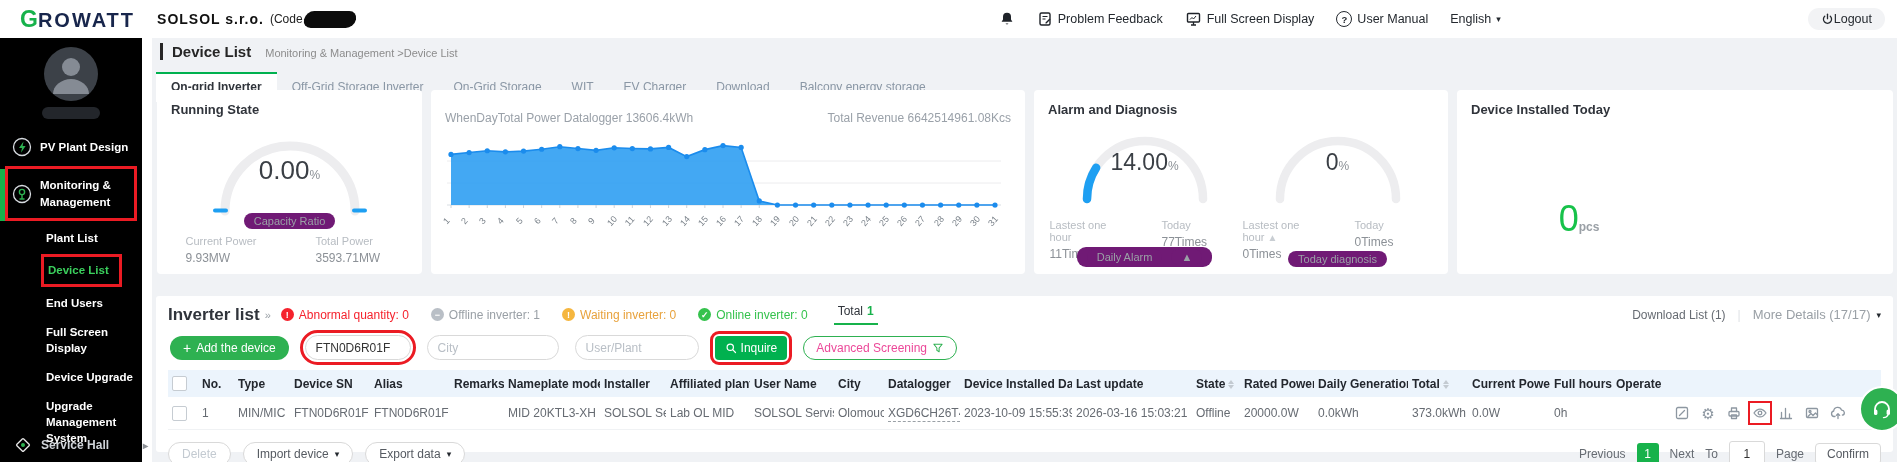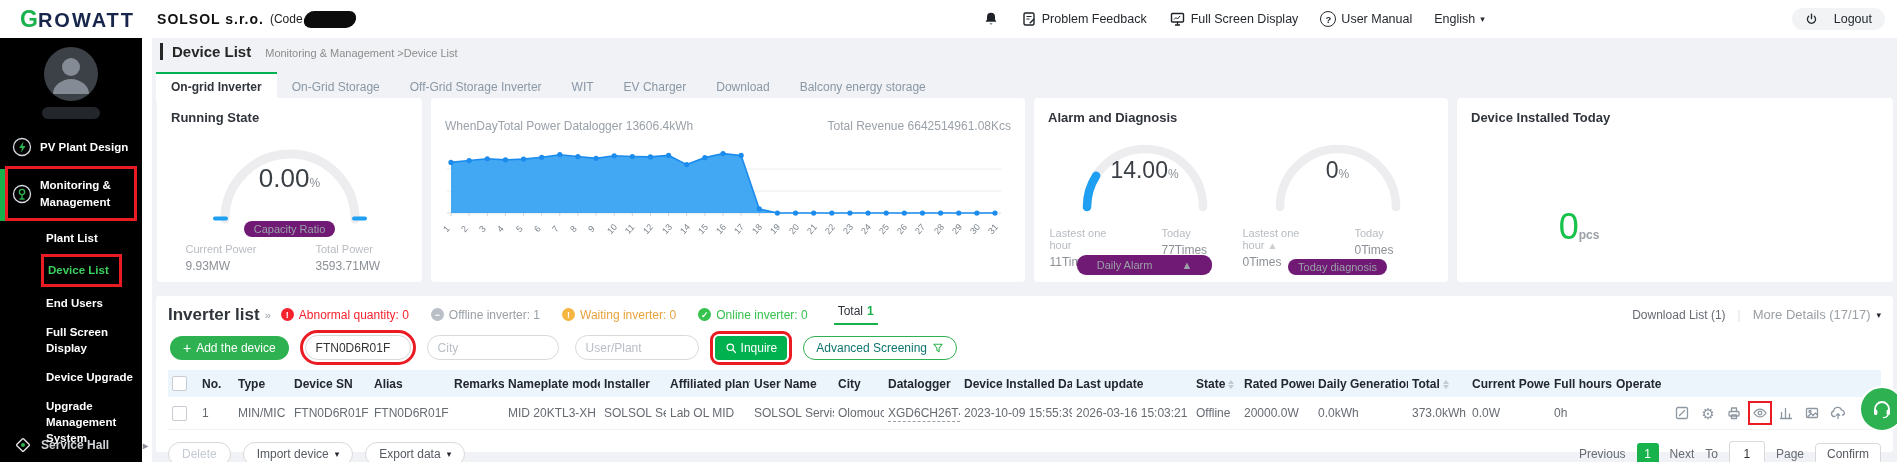"Logout" .logout { gap: 16px -> 0 }
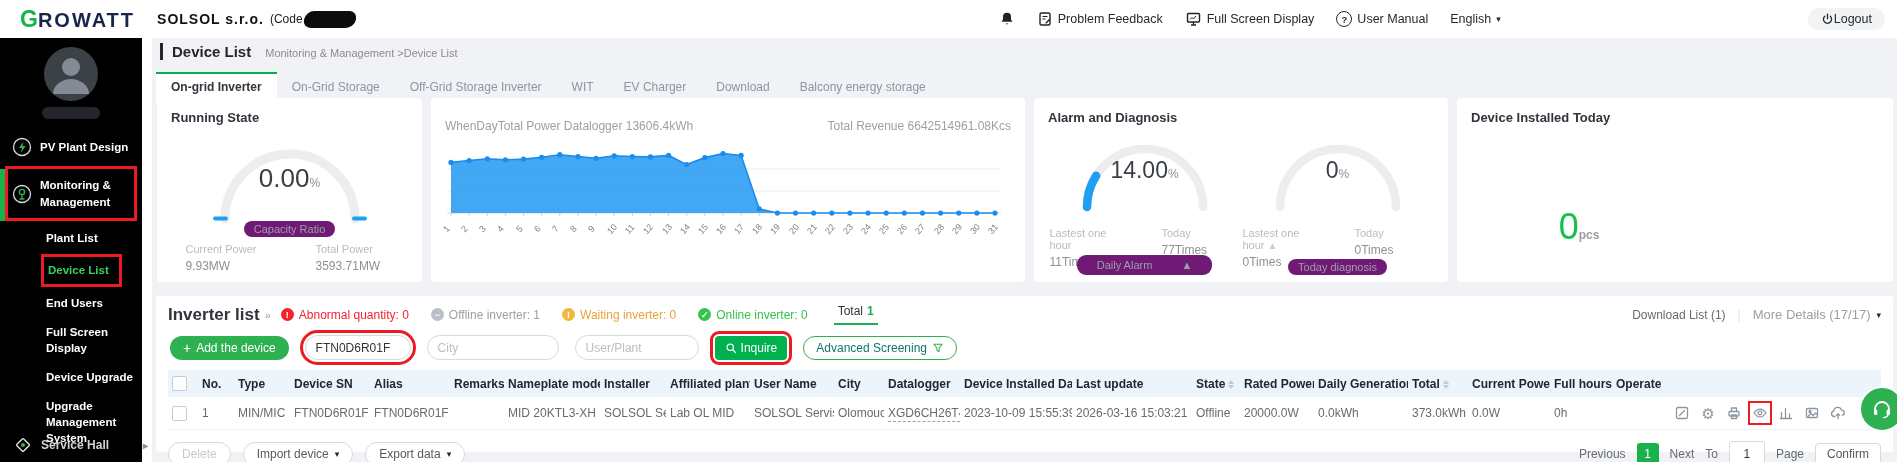"On-Grid Storage" div.tab { order: before "Off-Grid Storage Inverter" -> after "Off-Grid Storage Inverter" }
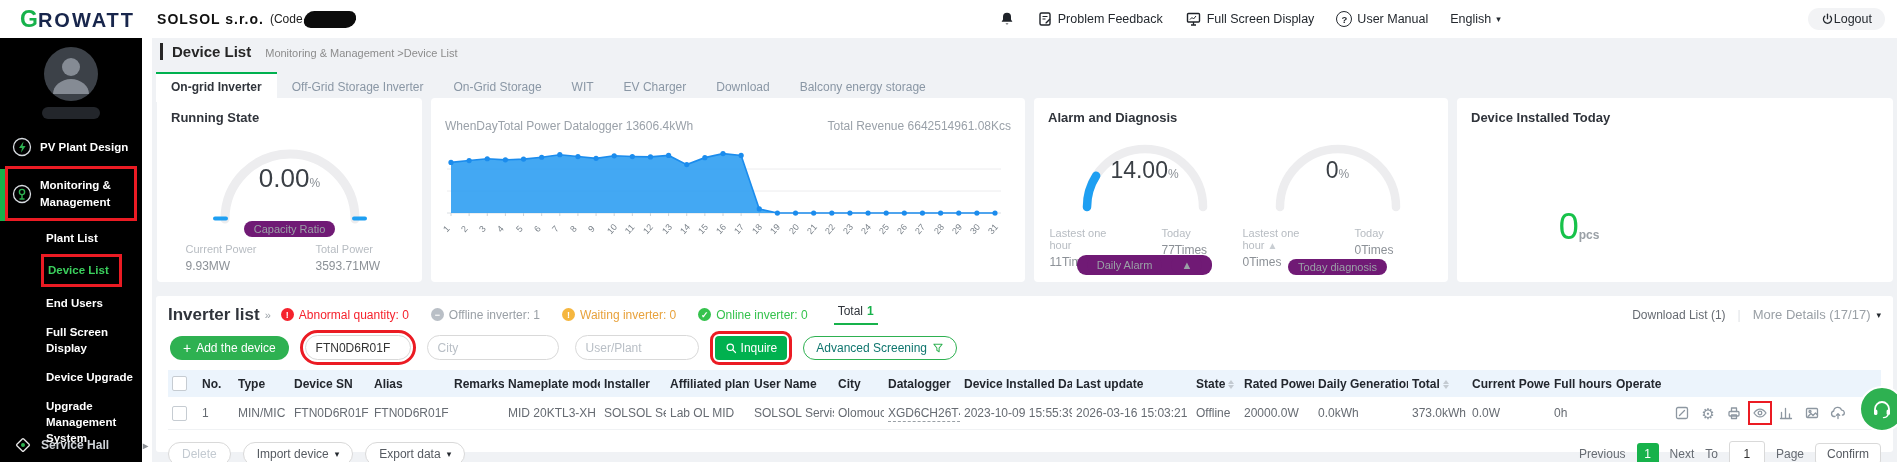"Running State" .cards { top: 60px -> 52px }
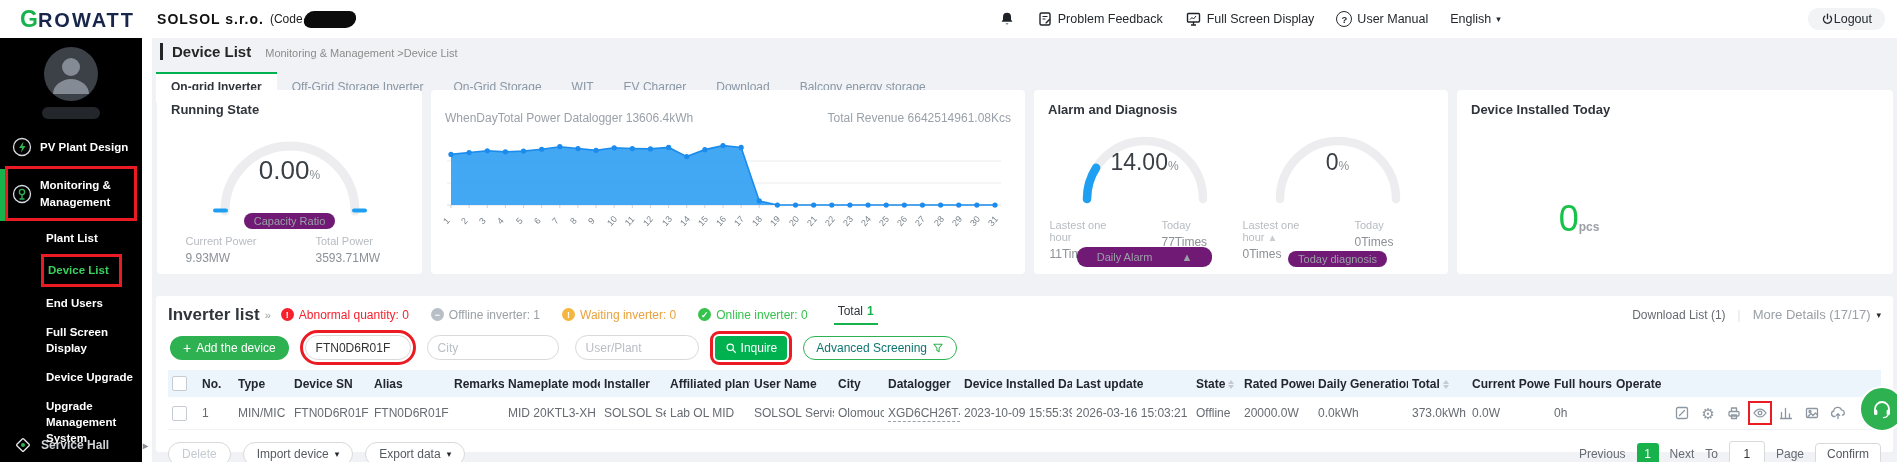"Advanced Screening" .btn-adv { color: #0f766e -> #ec4899 }
